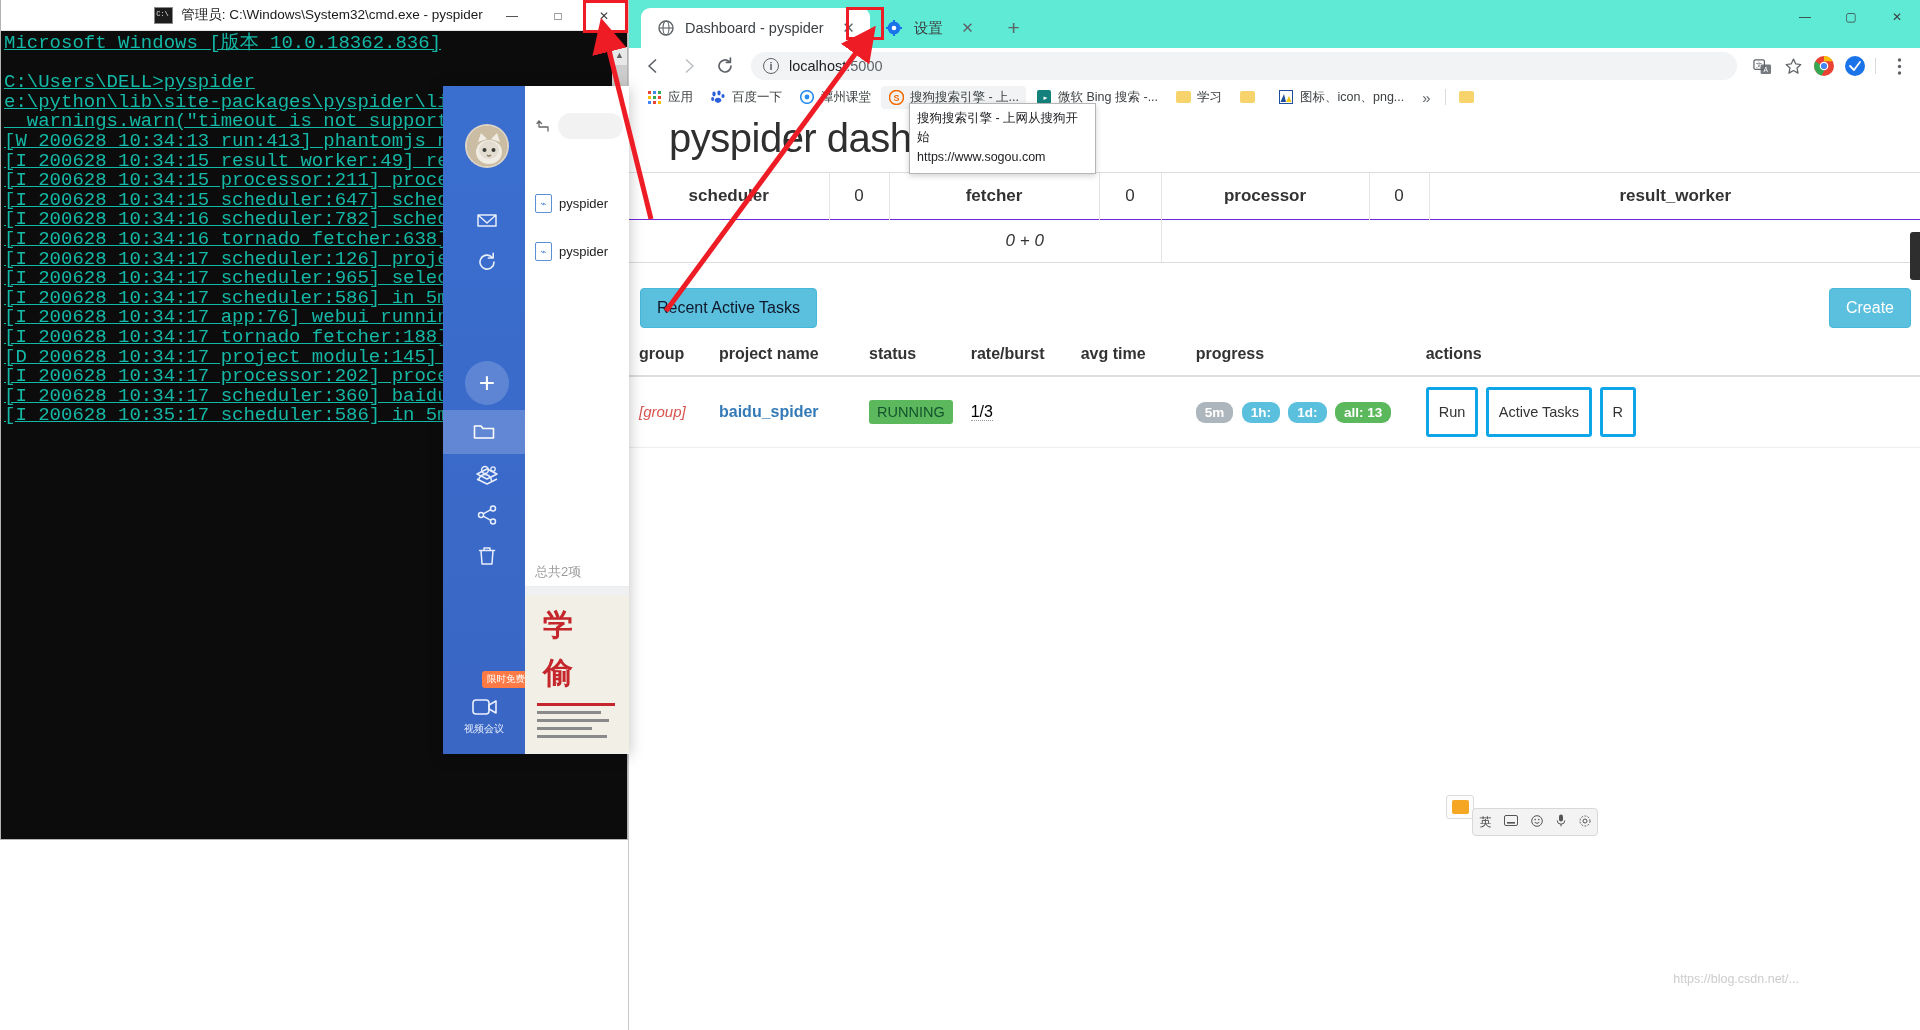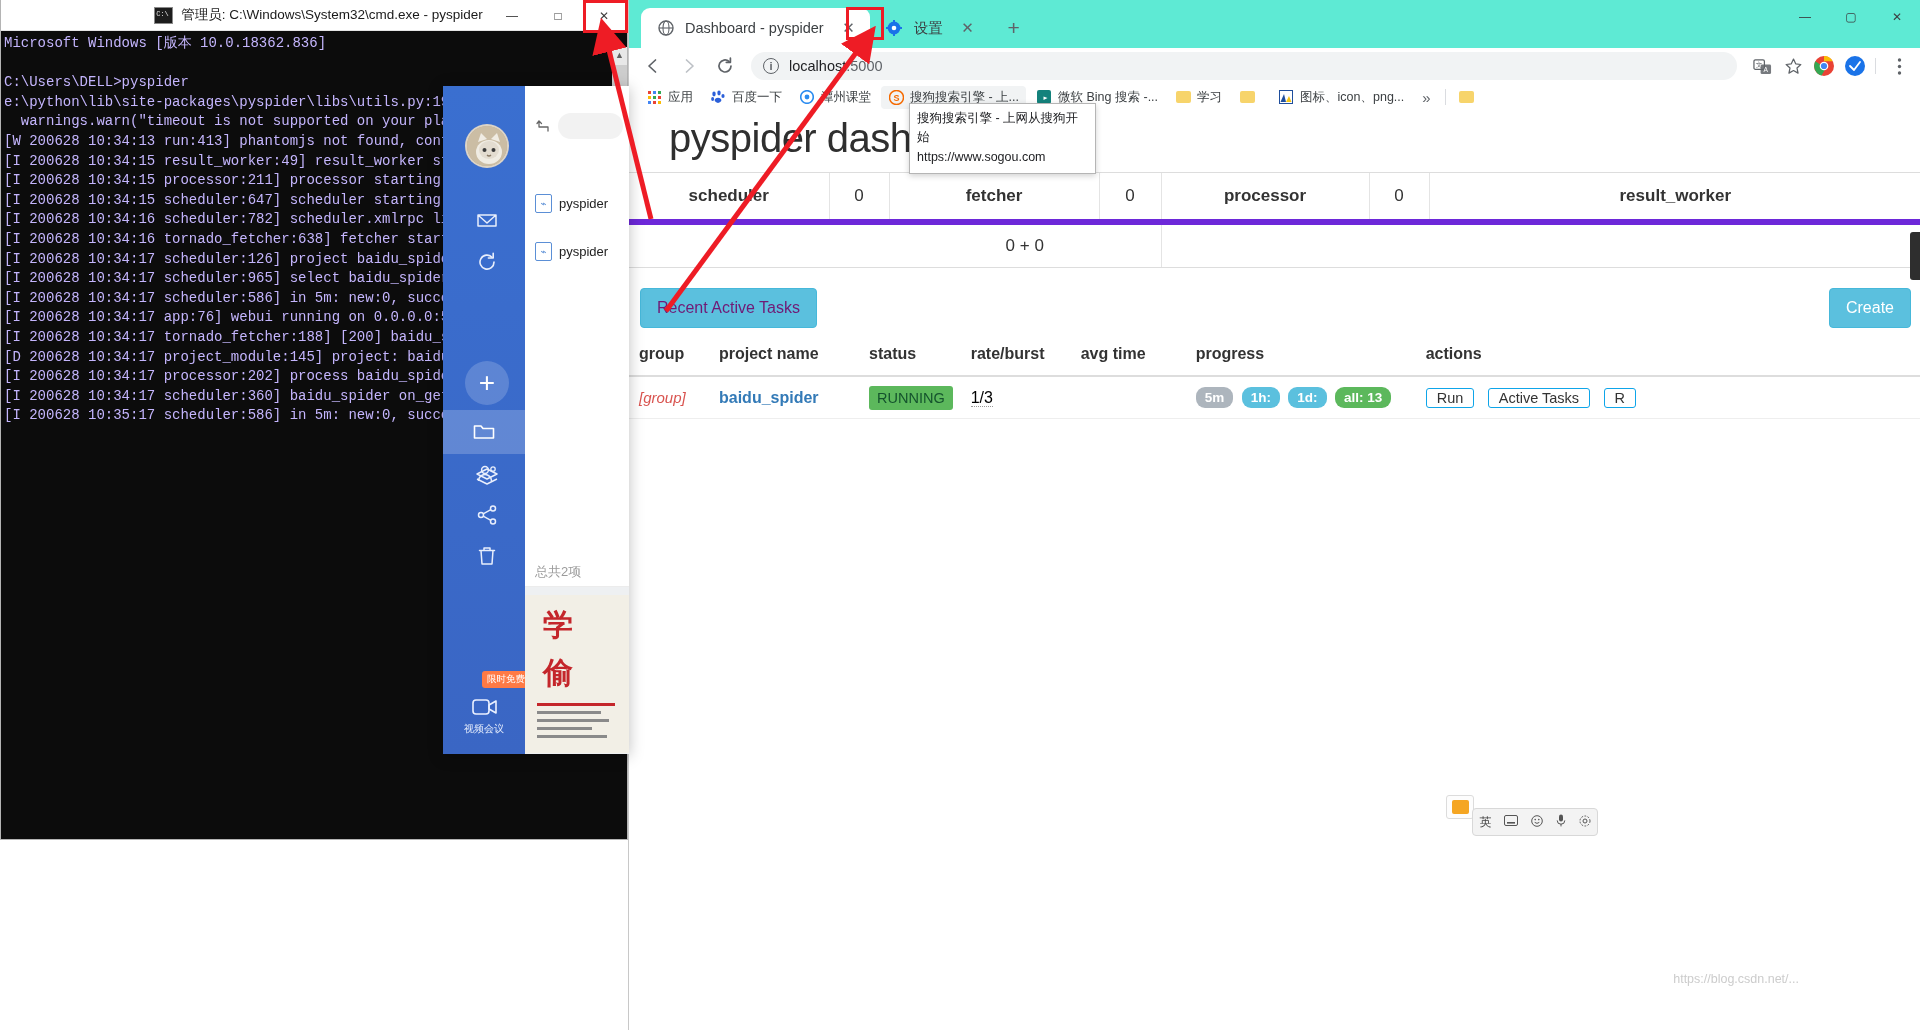"Microsoft Windows [版本 10.0.18362.836]" .cmd-line { color: #c4b5fd -> #14b8a6; font-size: 14px -> 19px; text-decoration: none -> underline }
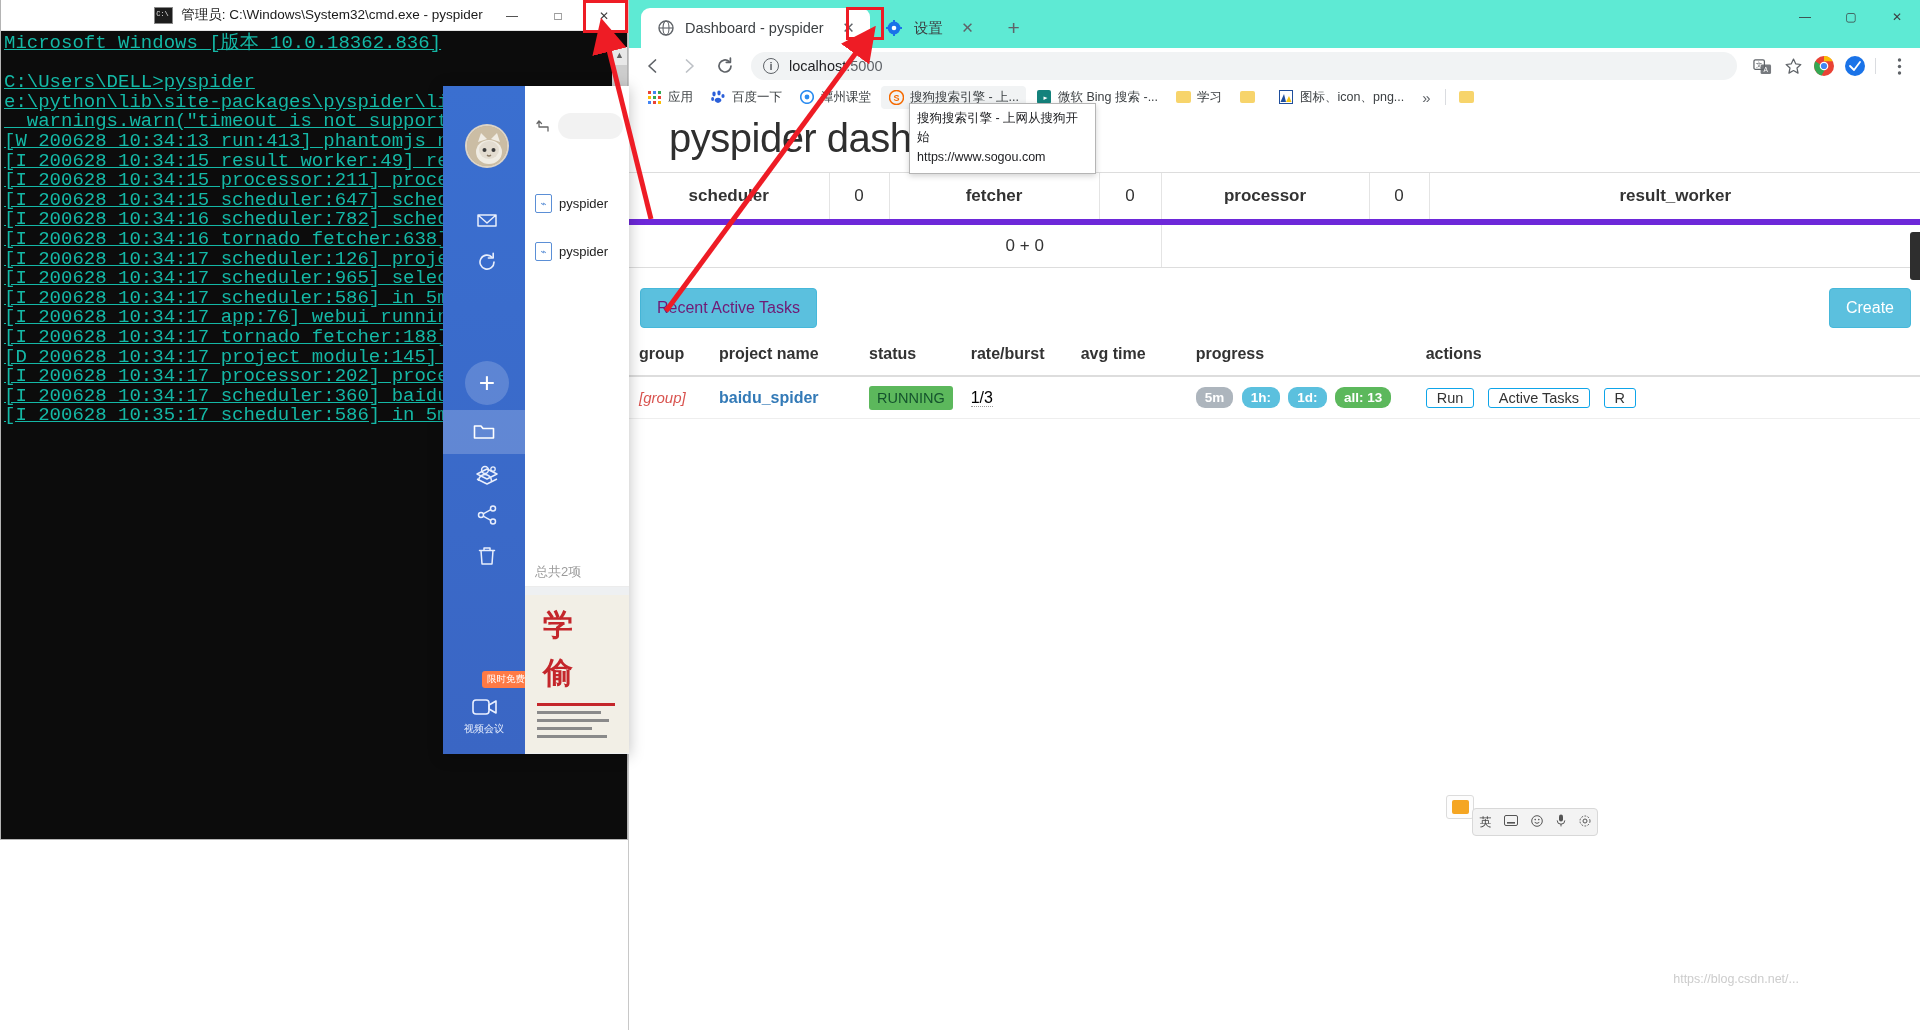"0 + 0" #counters tr.row2 td { border-top: 6px solid #6d28d9 -> 1px solid #6d28d9; font-style: none -> italic }
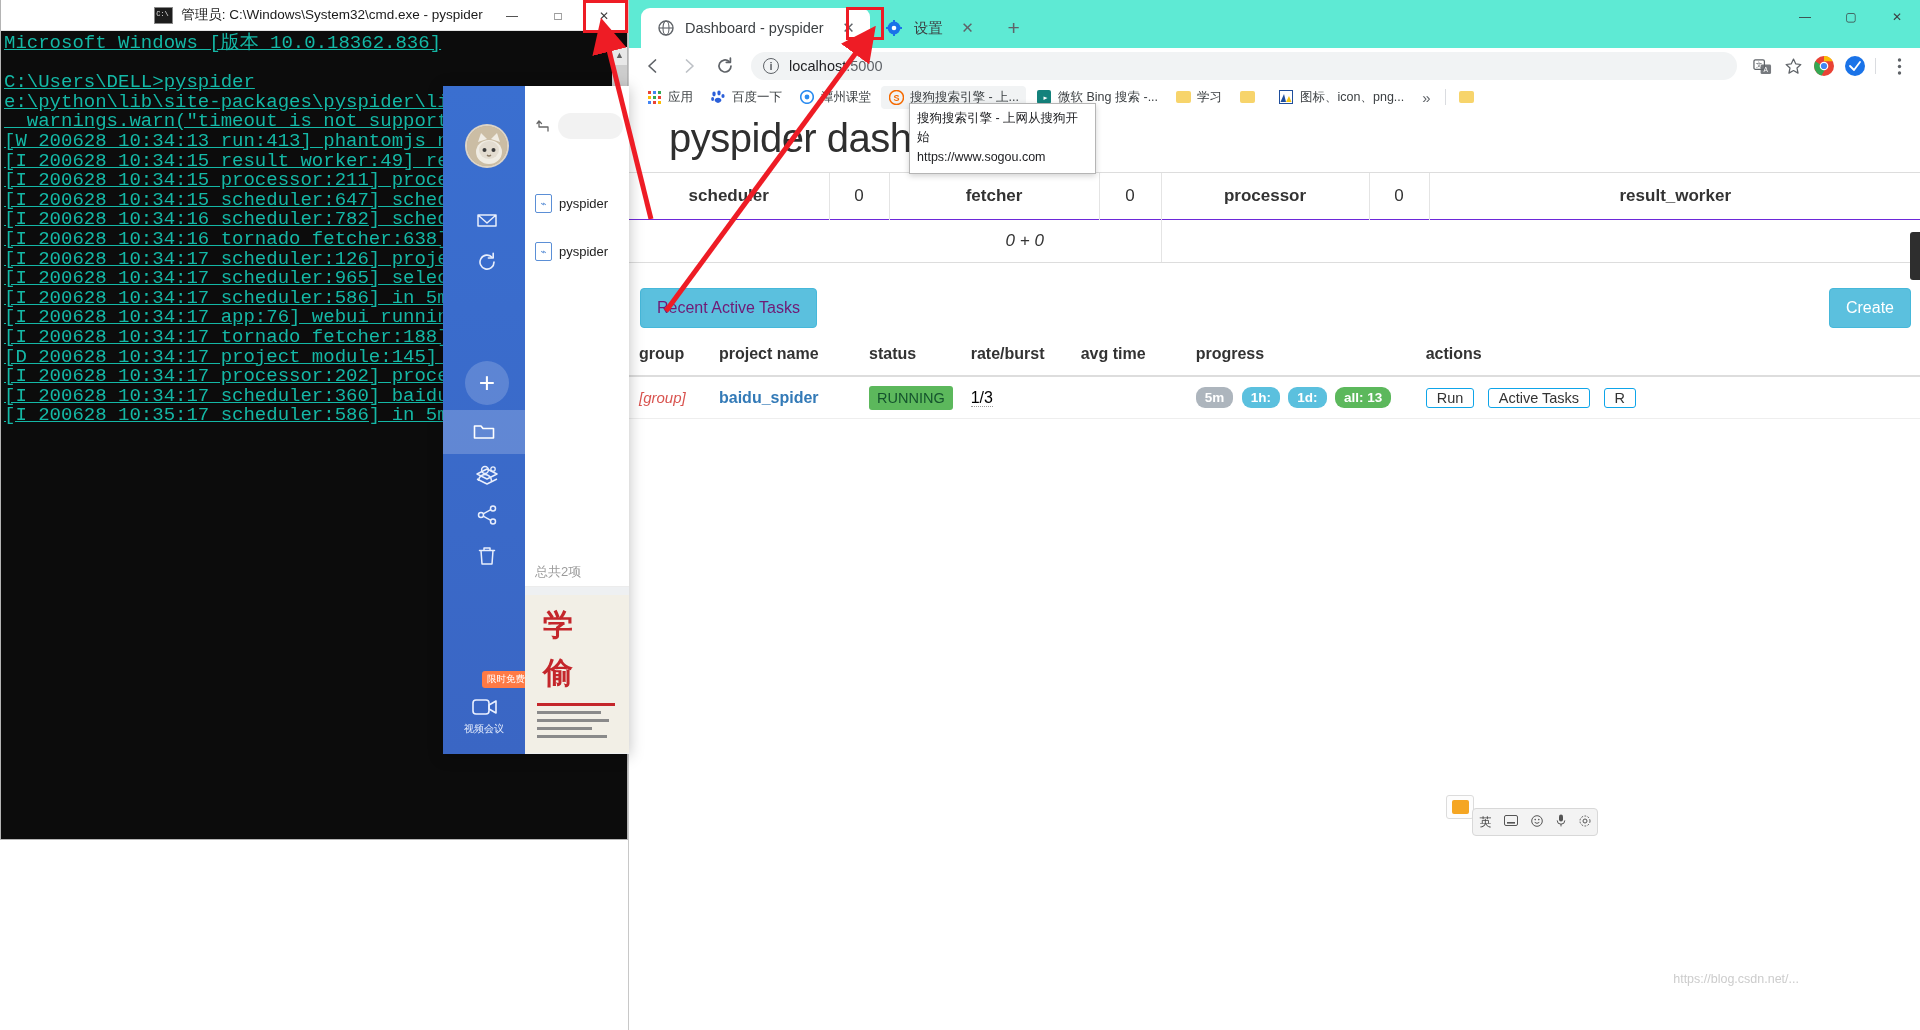"Recent Active Tasks" #recent-btn { color: #701a75 -> #0f172a }
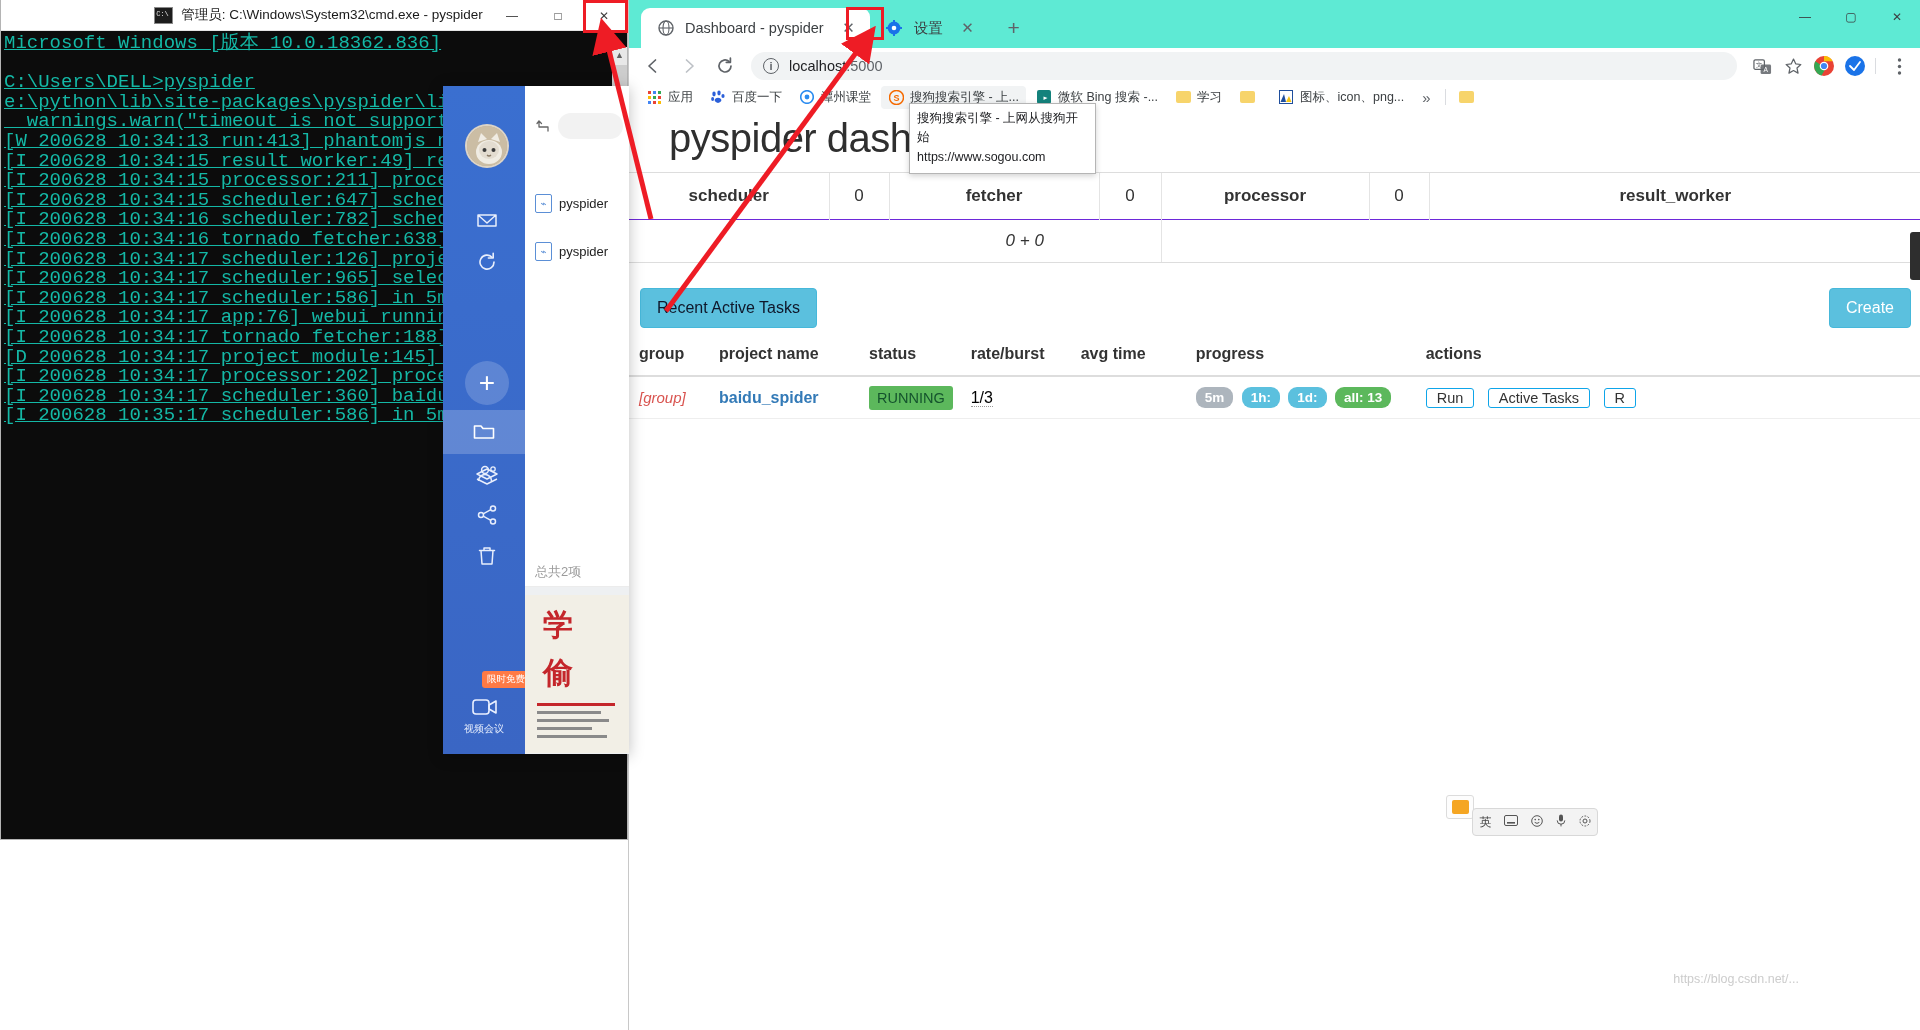"Run" .act-btn { border: 1px solid #0ea5e9 -> 3px solid #0ea5e9; margin-right: 9px -> 3px; padding: 1px 10px -> 14px 10px }
